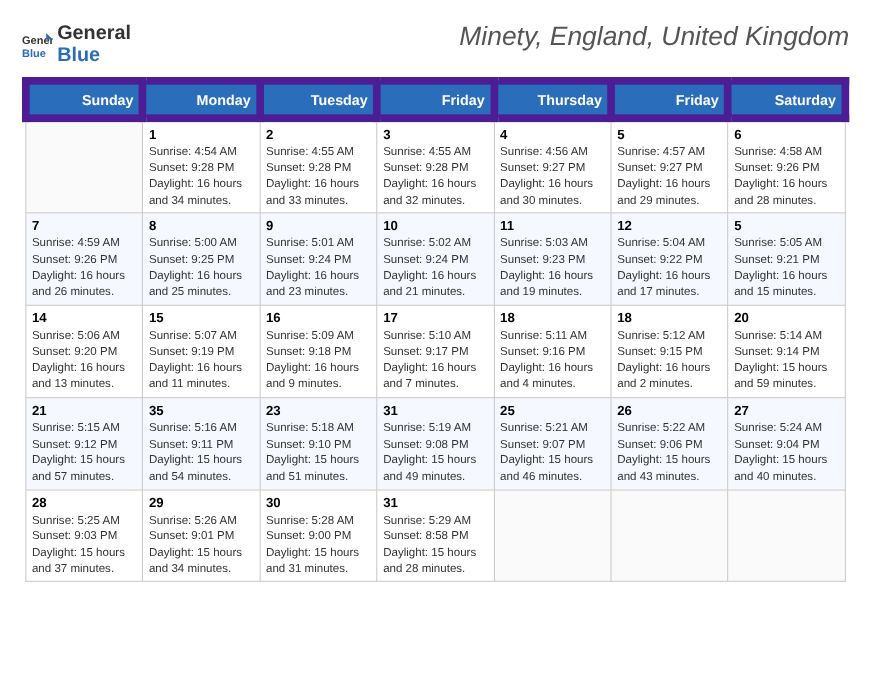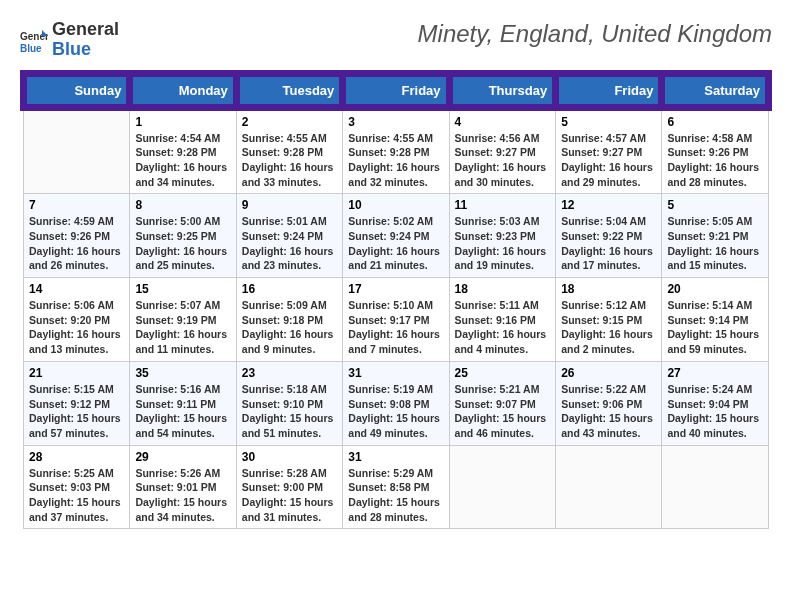"Sunrise: 4:54 AM" .day-info { font-weight: bold -> none }
